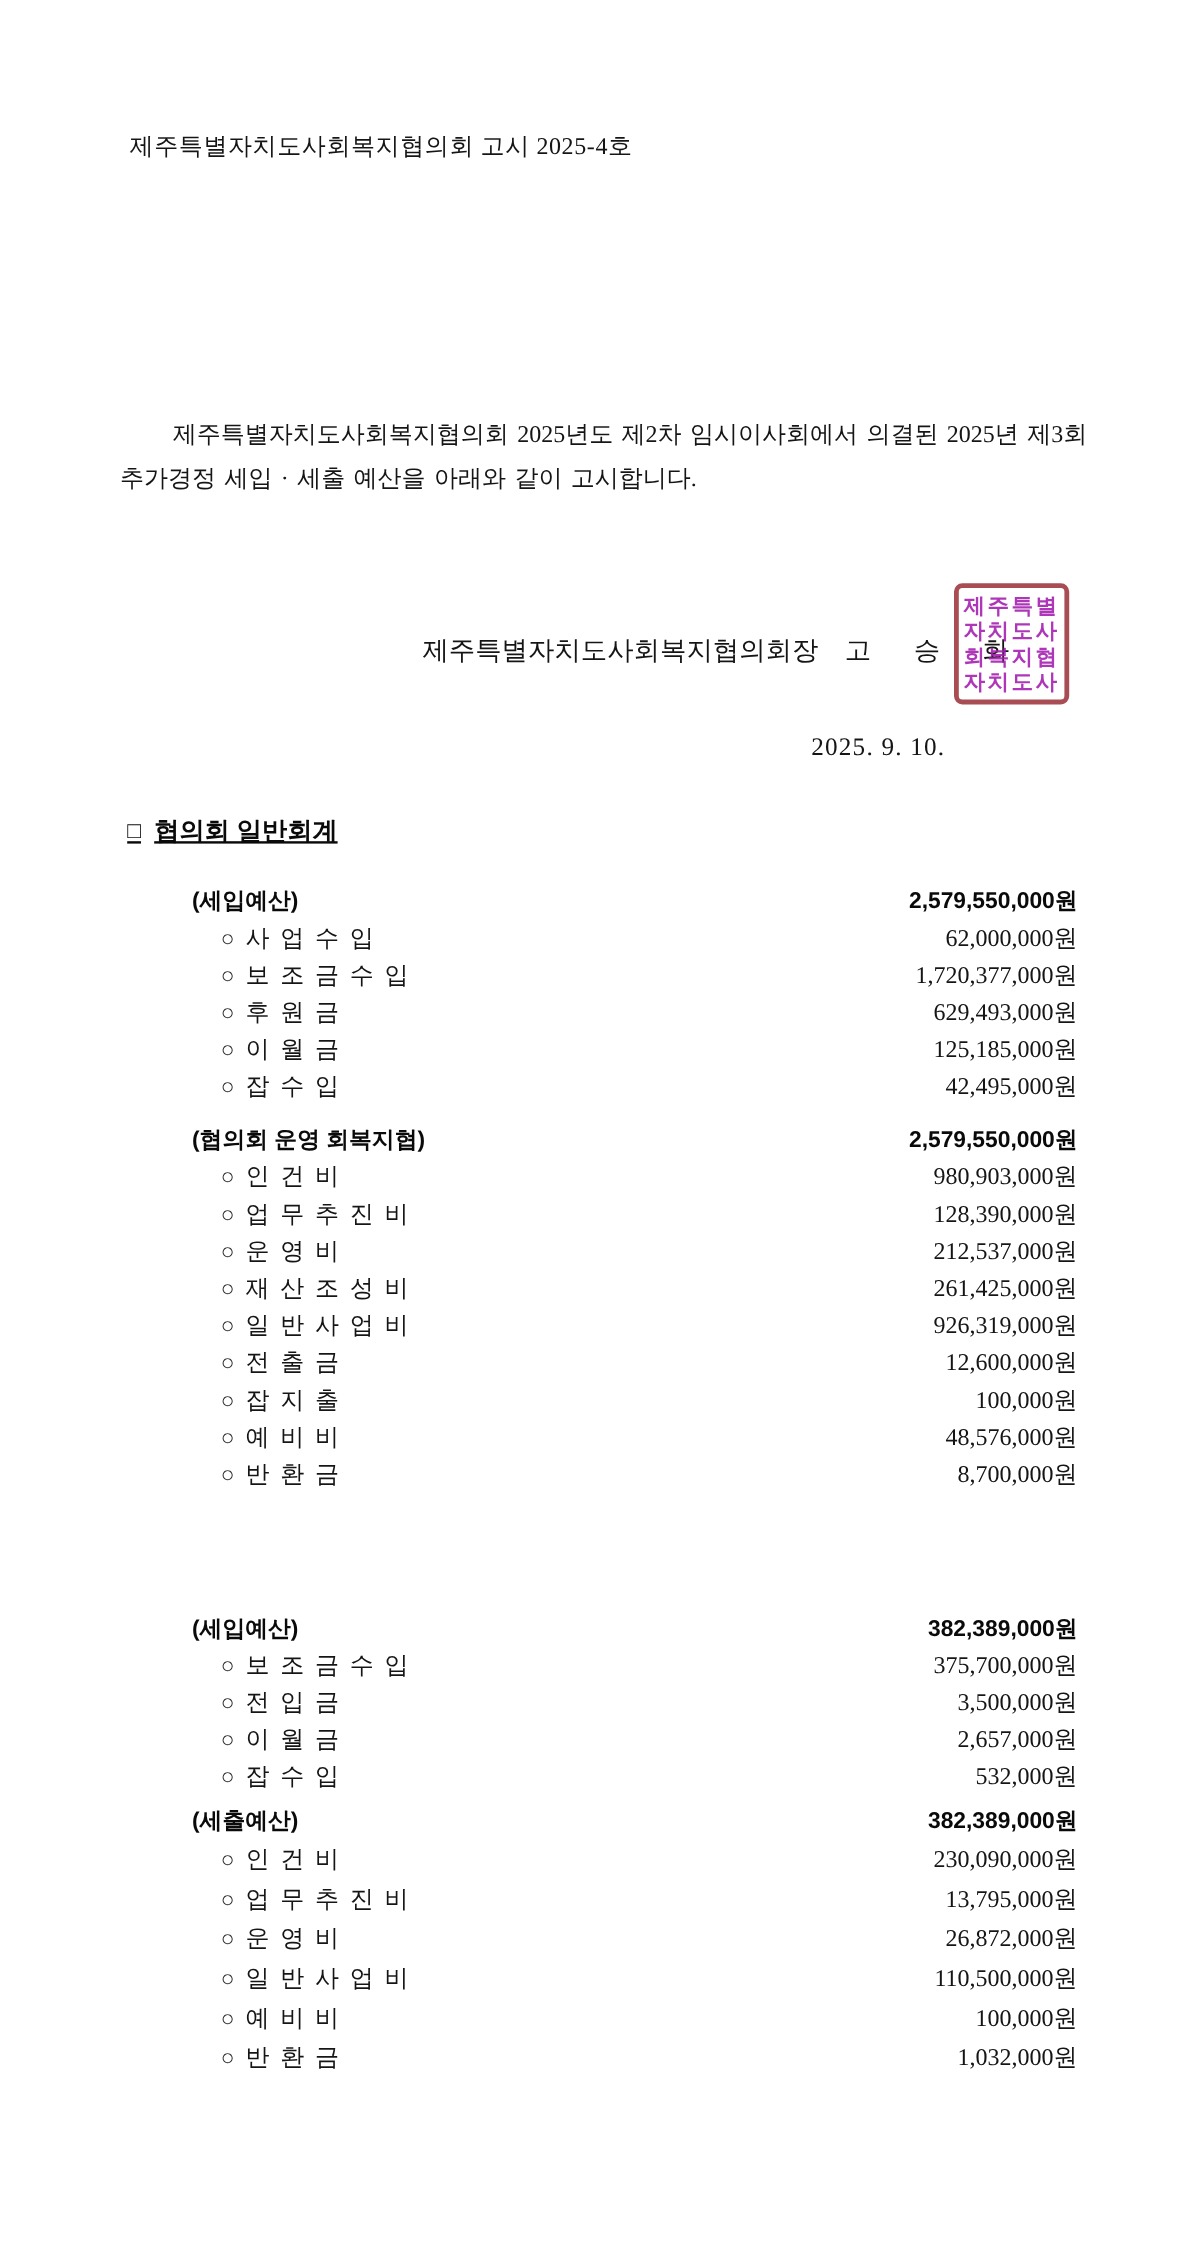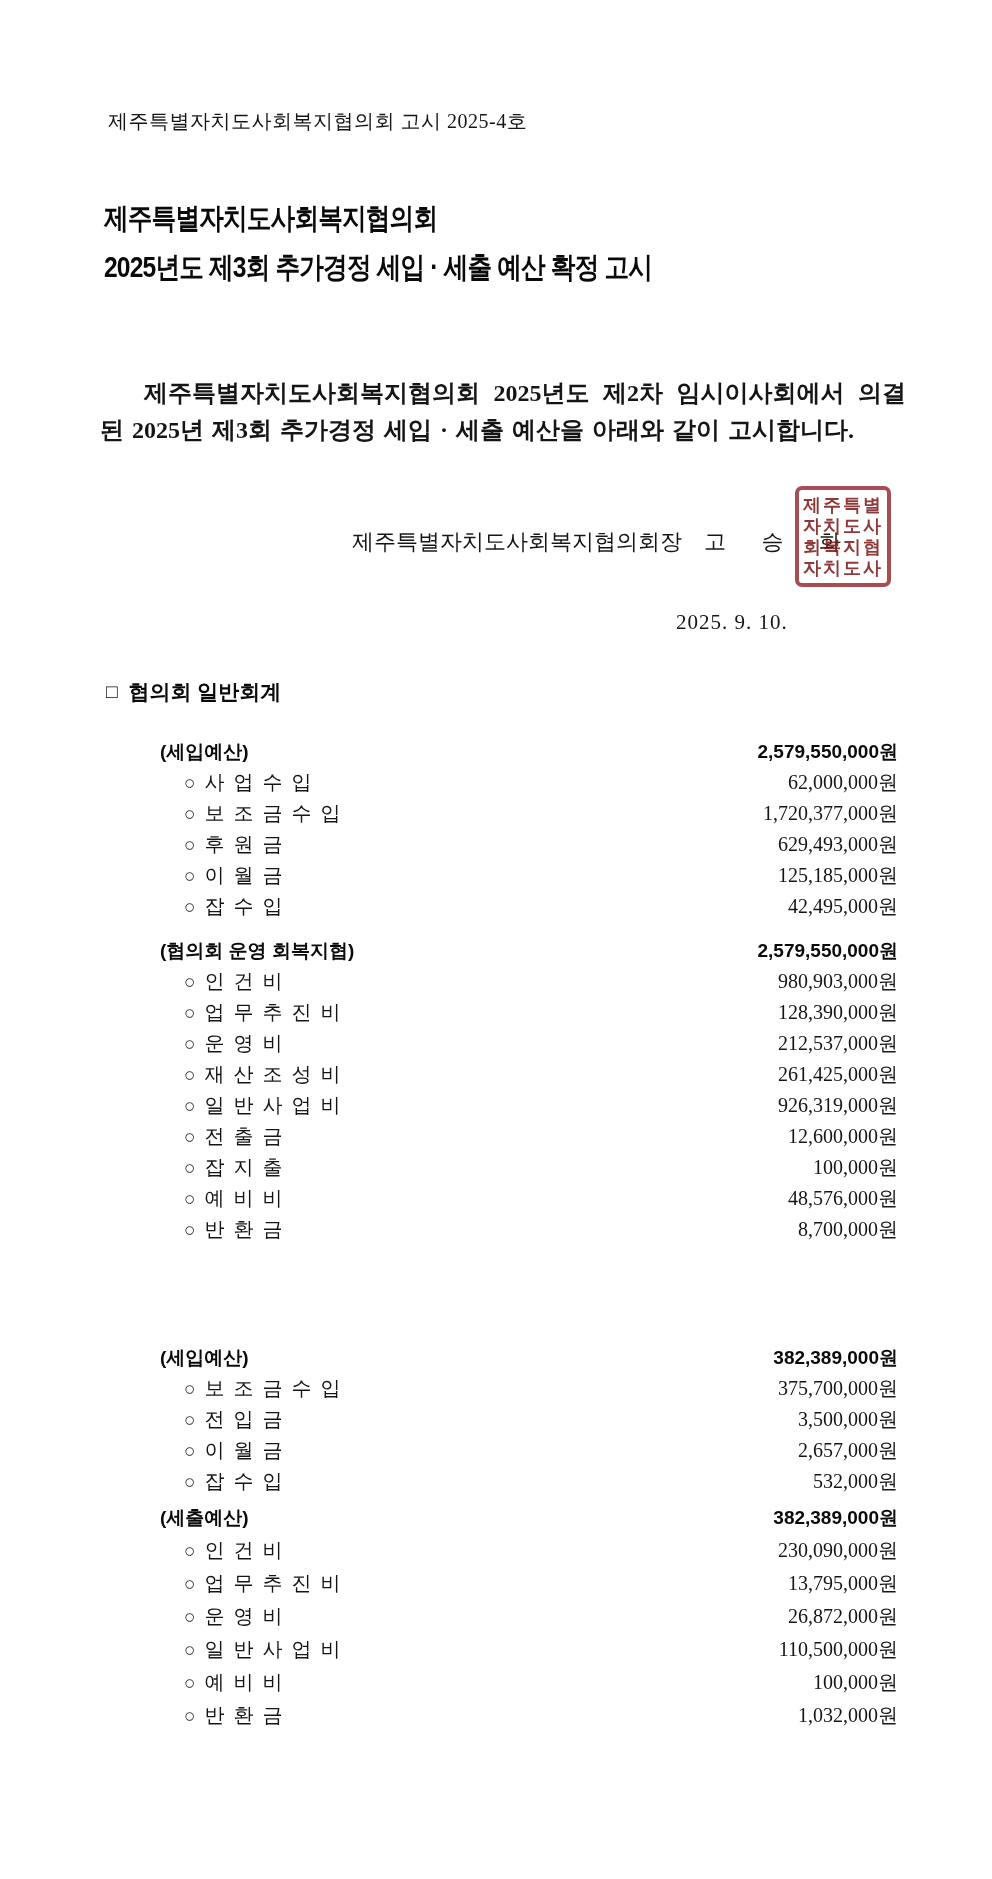"제주특별자치도사회복지협의회" h1.doc-title { html: <h1> <span>제주특별자치도사회복지협의회</span> <span>2025년도 제3회 추가경정 세입 · 세출 예산 확정 고시</span> </h1> -> none }
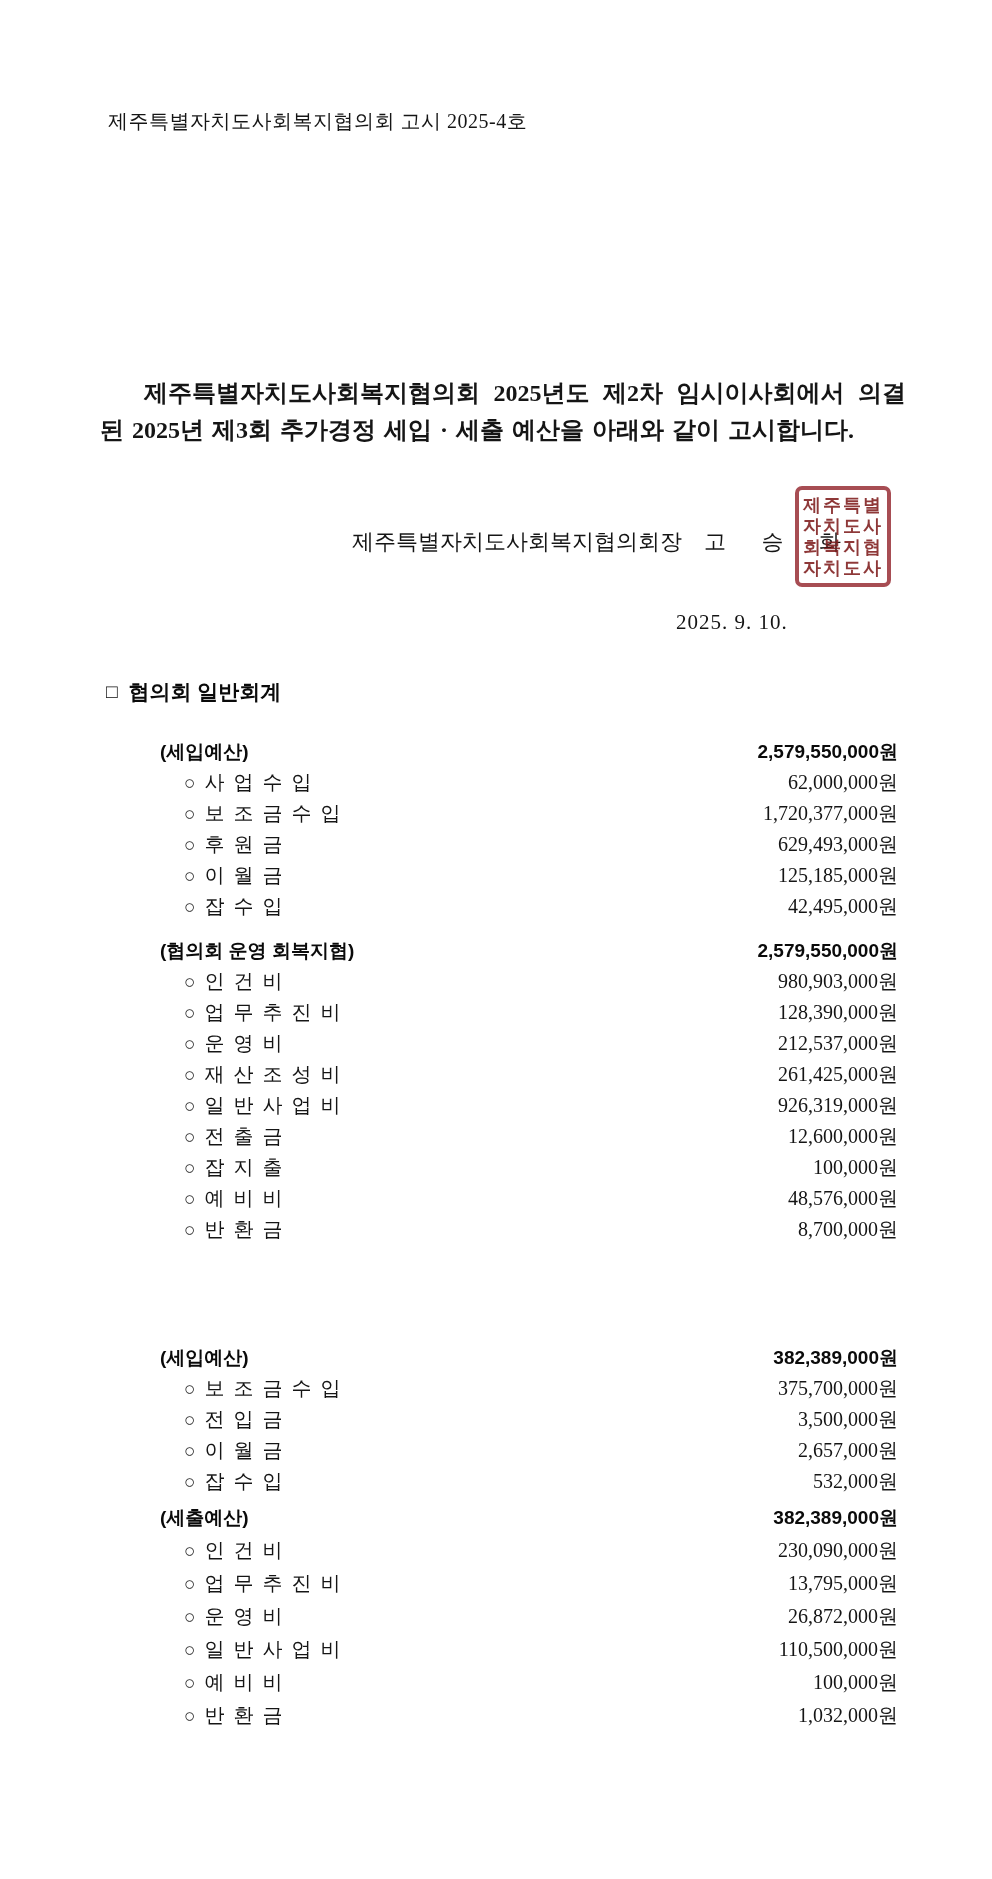"제주특별자치도사회복지협의회 2025년도 제2차 임시이사회에서 의결된" .body-para { font-size: 24px -> 20px; font-weight: bold -> none; top: 375px -> 344px }
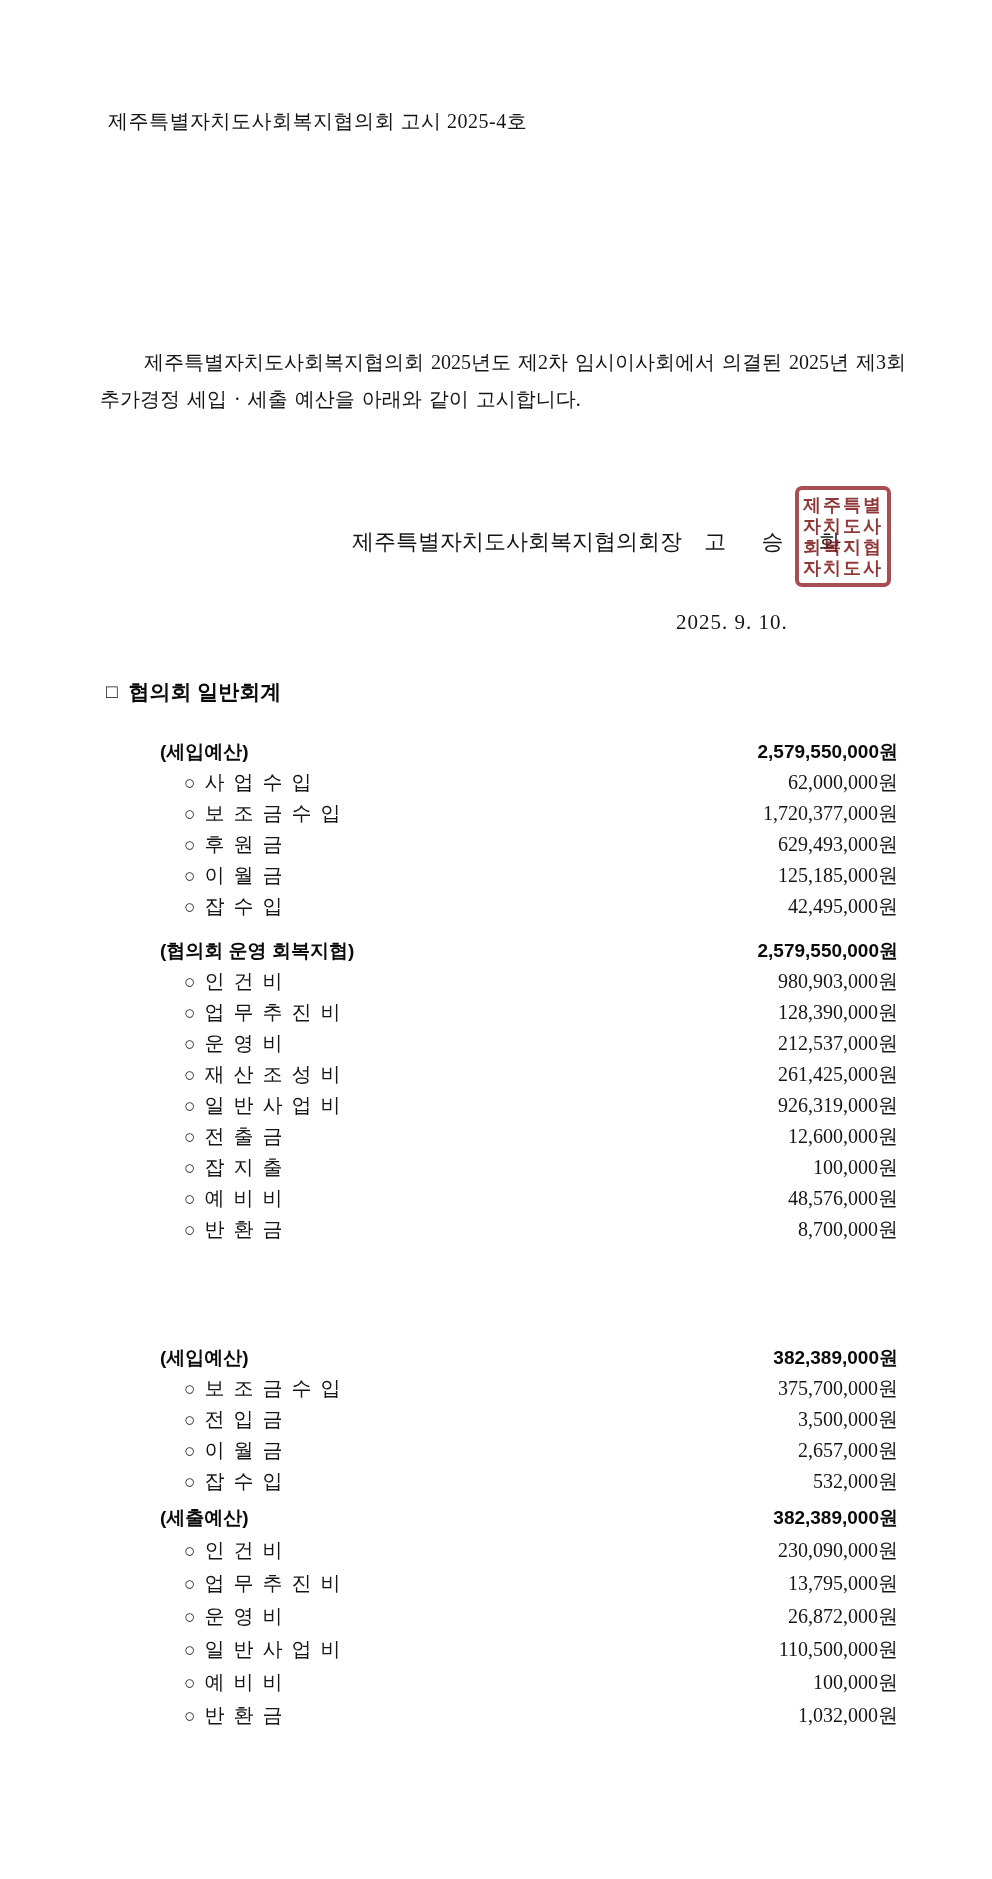"제주특별" .seal-row { color: #7f1d1d -> #a21caf }
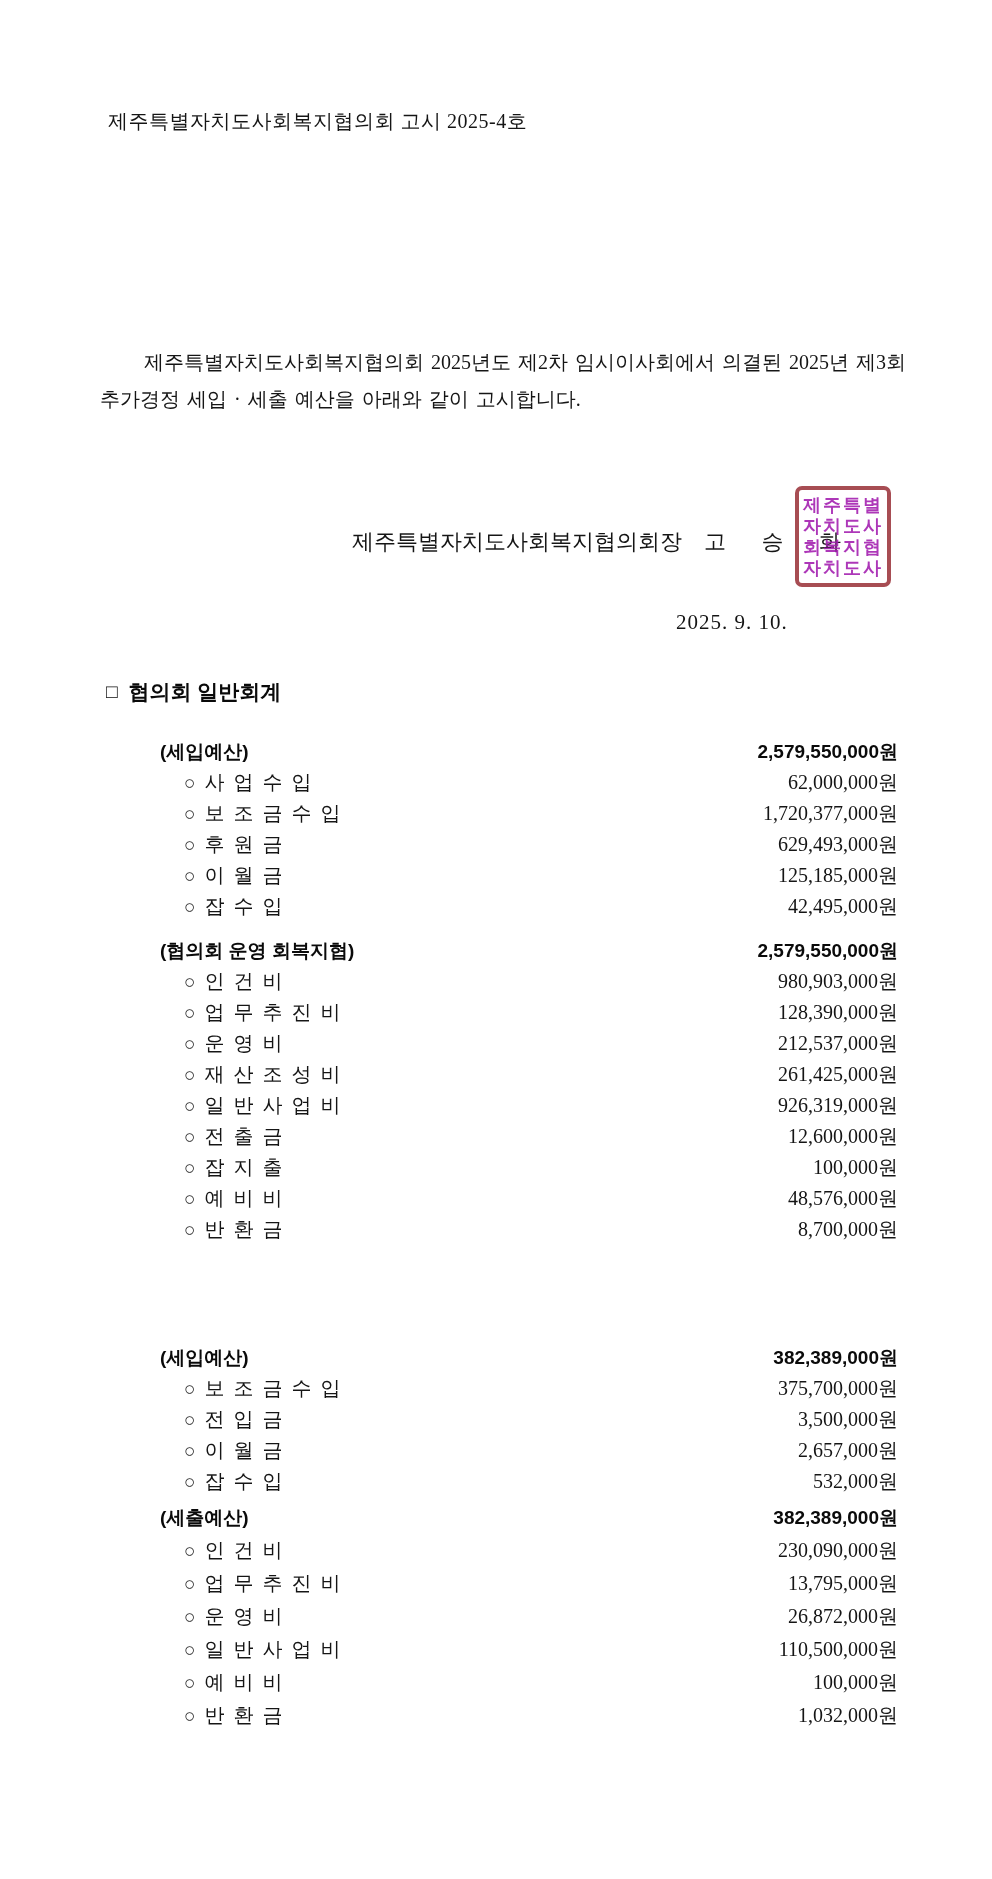"□ 협의회 일반회계" .heading-1 { text-decoration: none -> underline }
